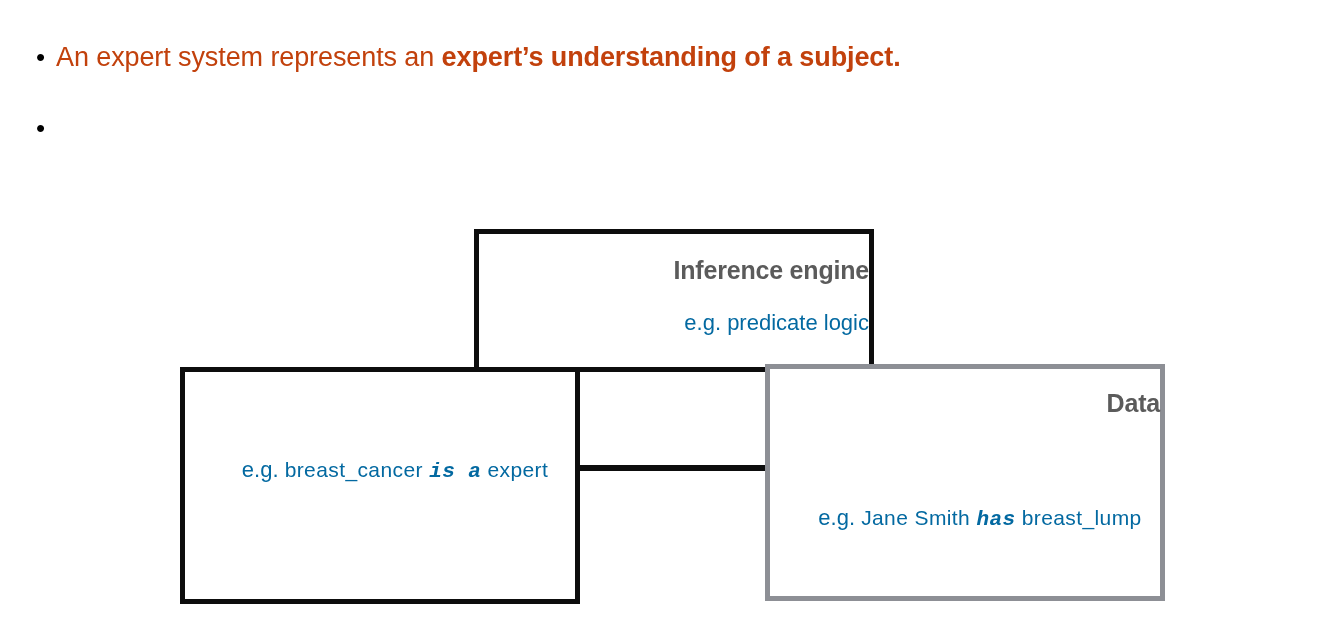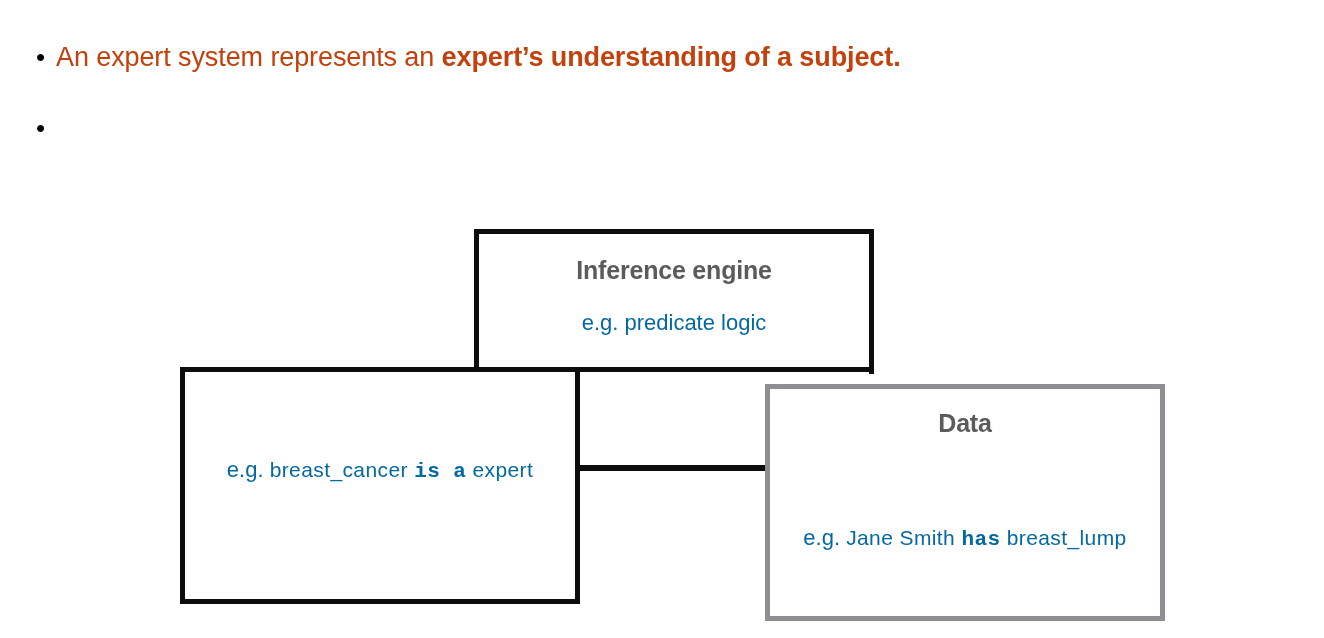"Inference engine" .box { align-items: center -> flex-end }
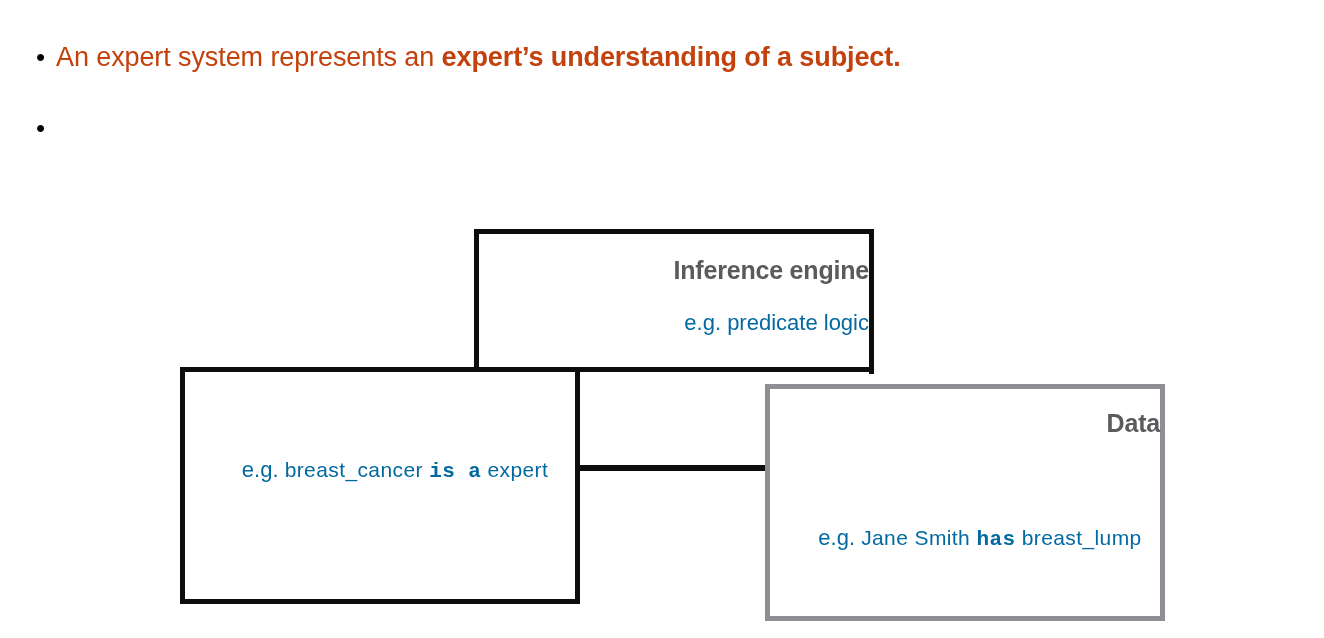"Data" .box-data { top: 384px -> 364px }
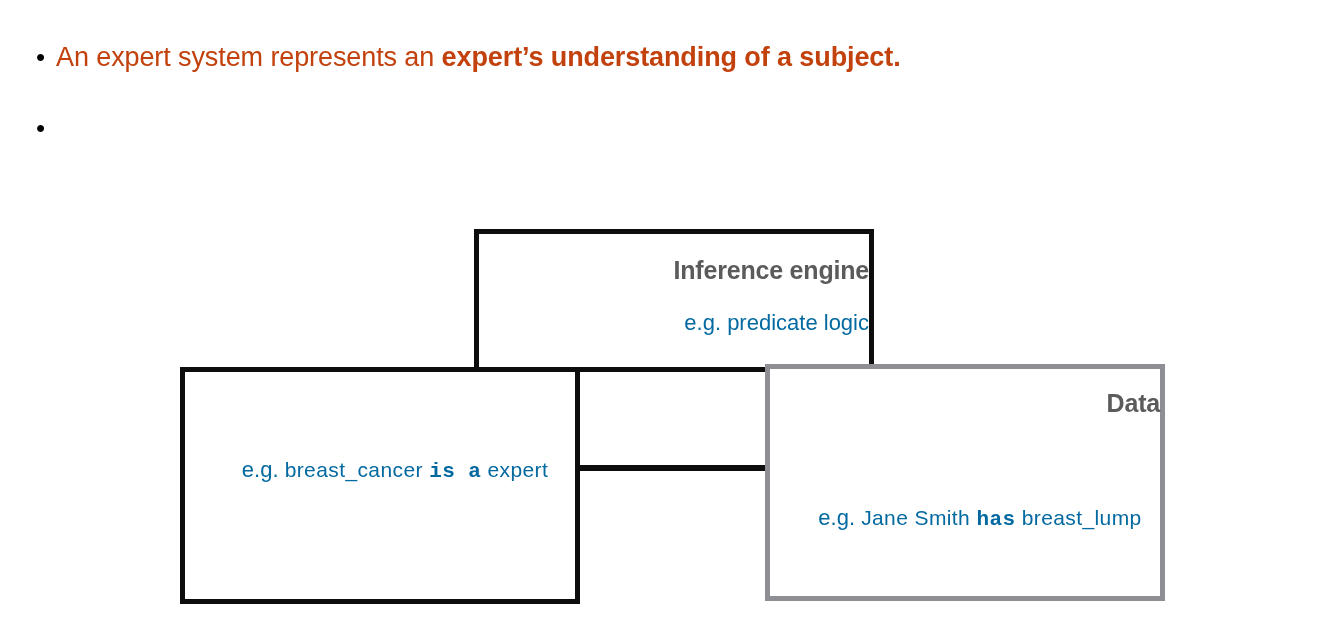"is a" .box-sub .mono-b { font-style: none -> italic }
